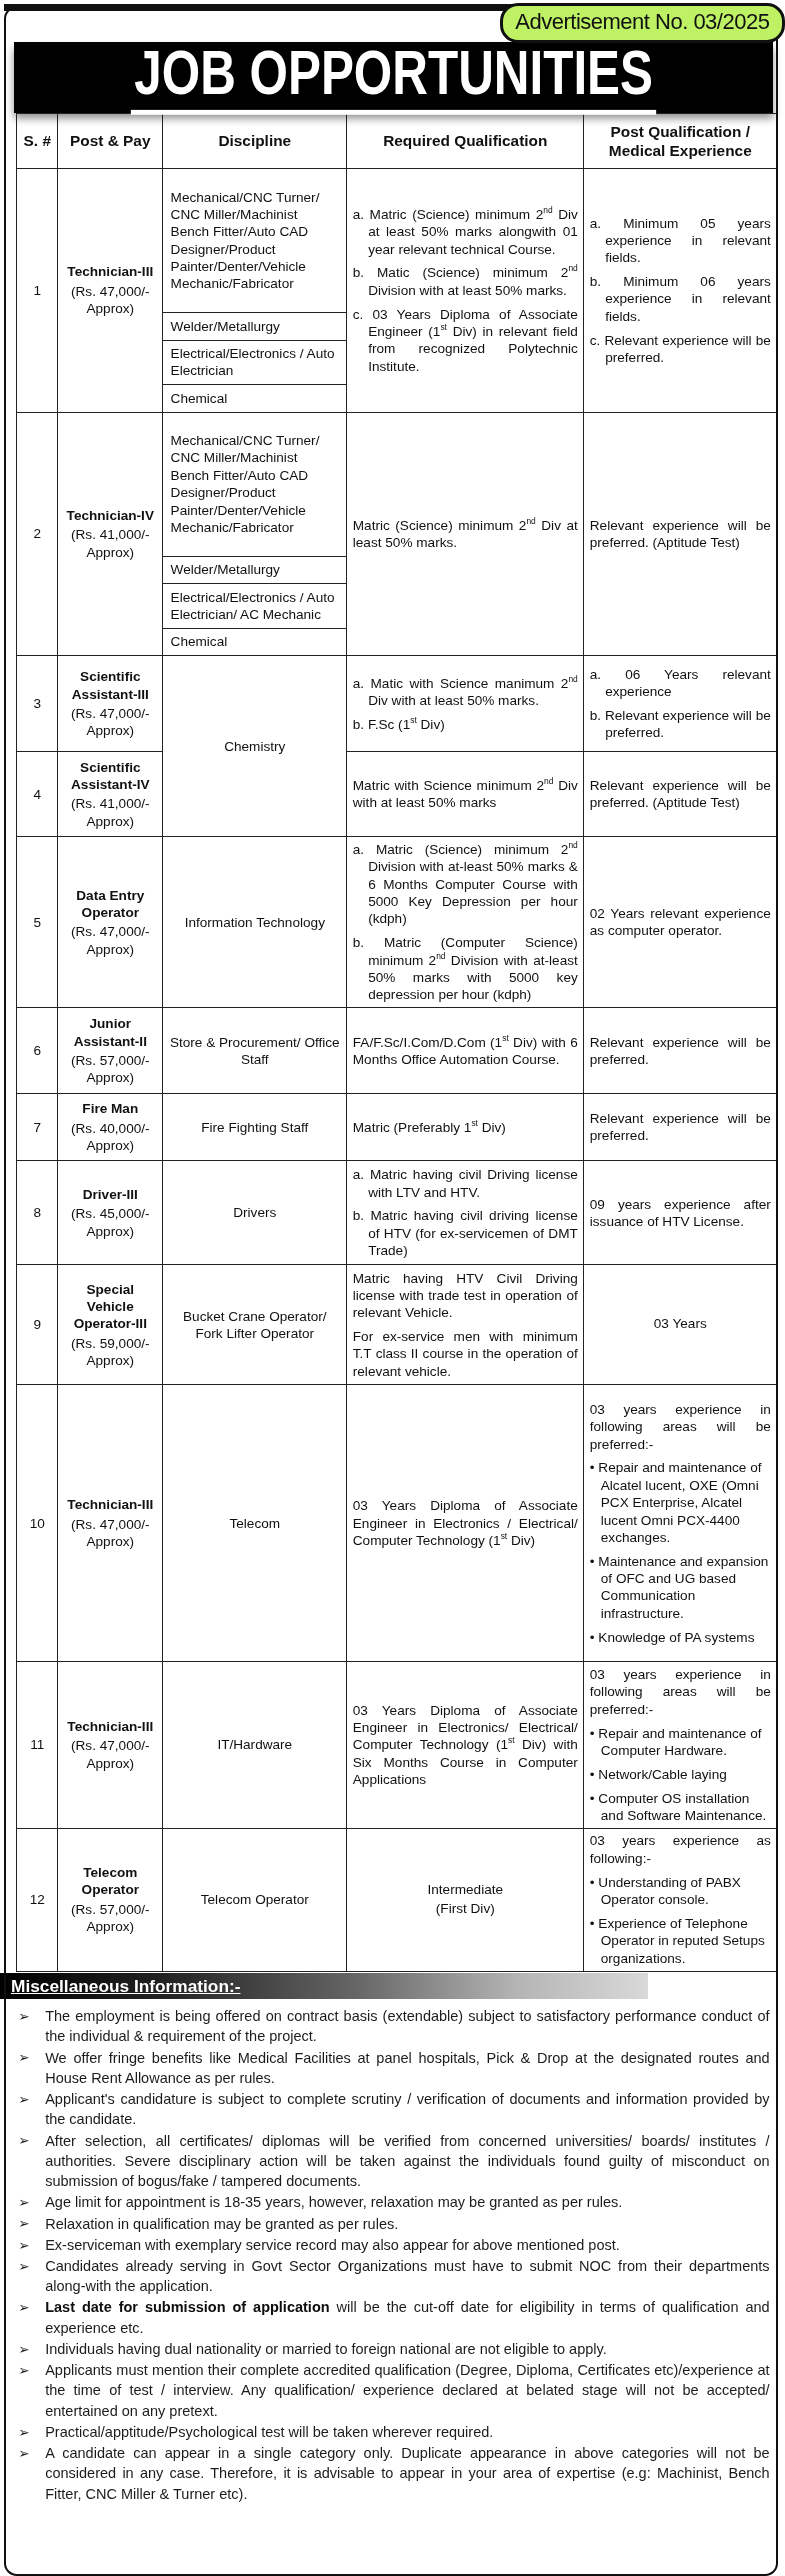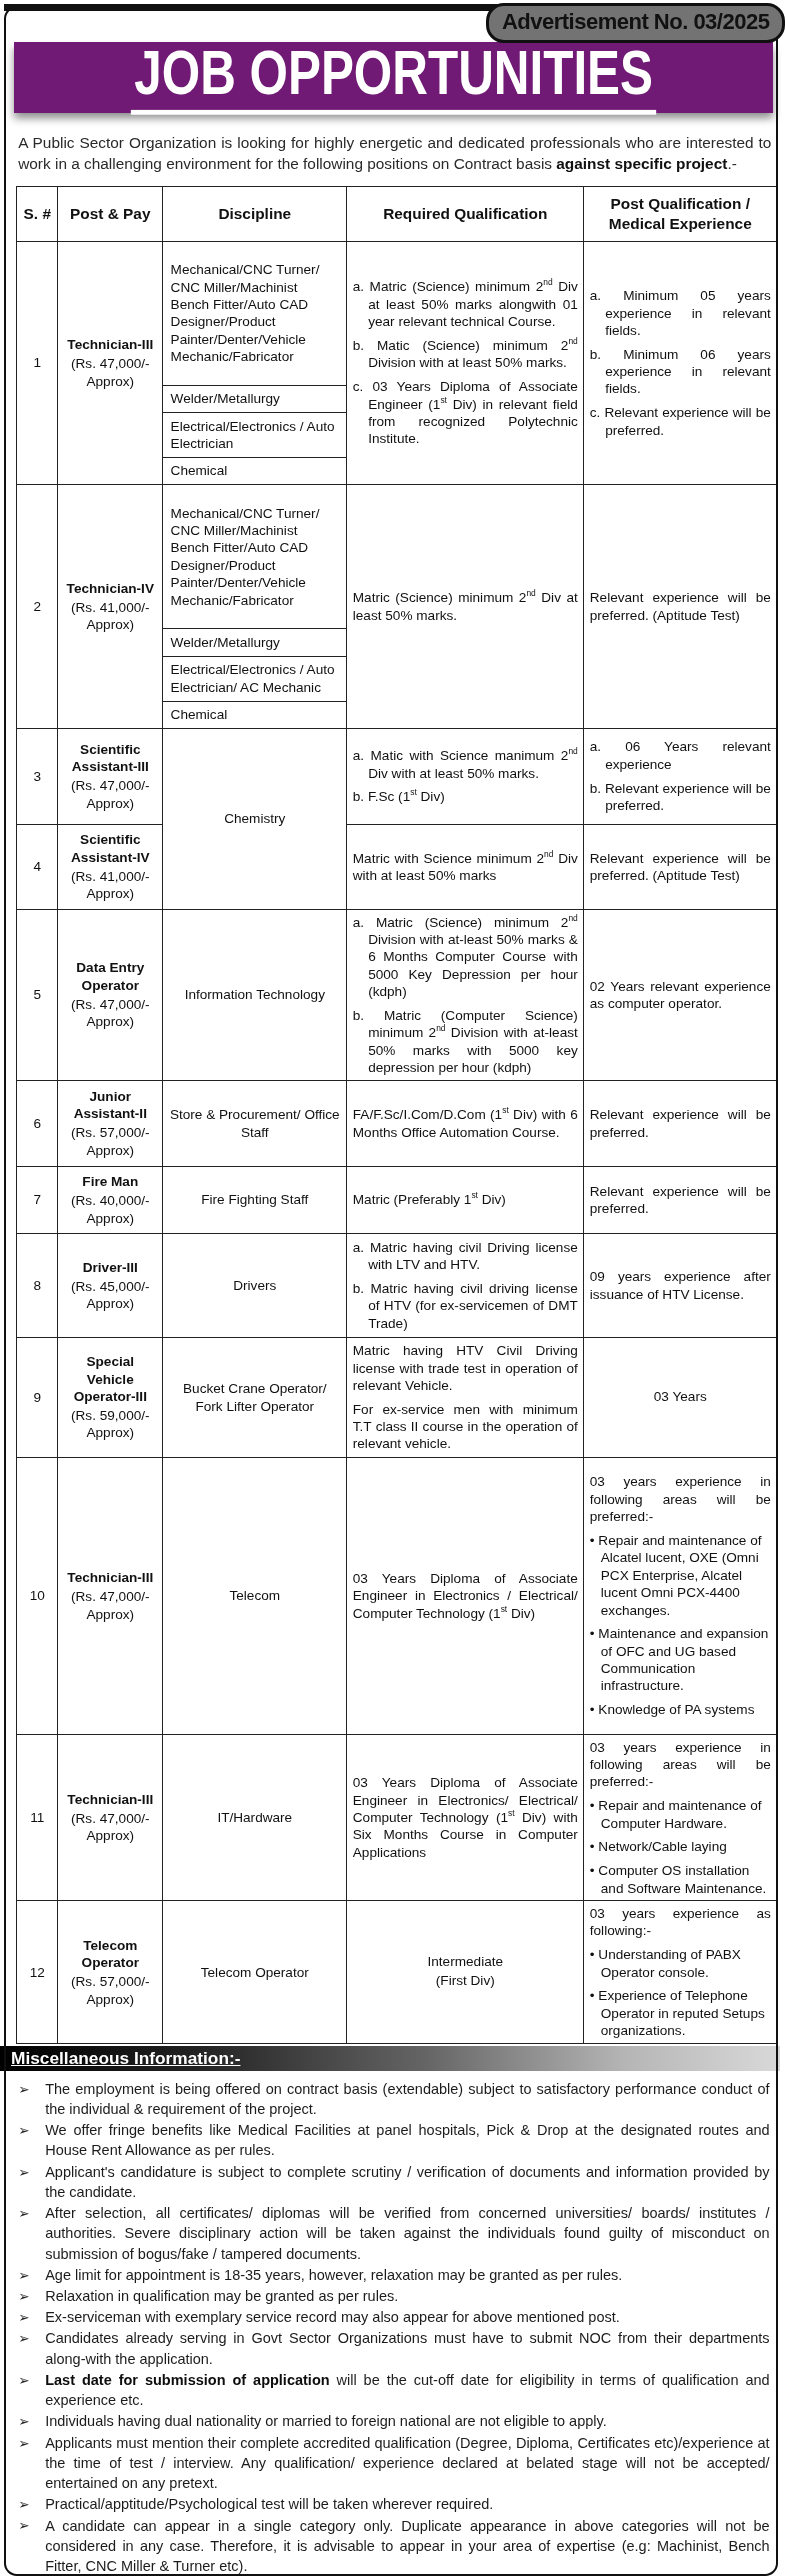"Advertisement No. 03/2025" .badge { background: #737373 -> #bef264; font-weight: bold -> normal }
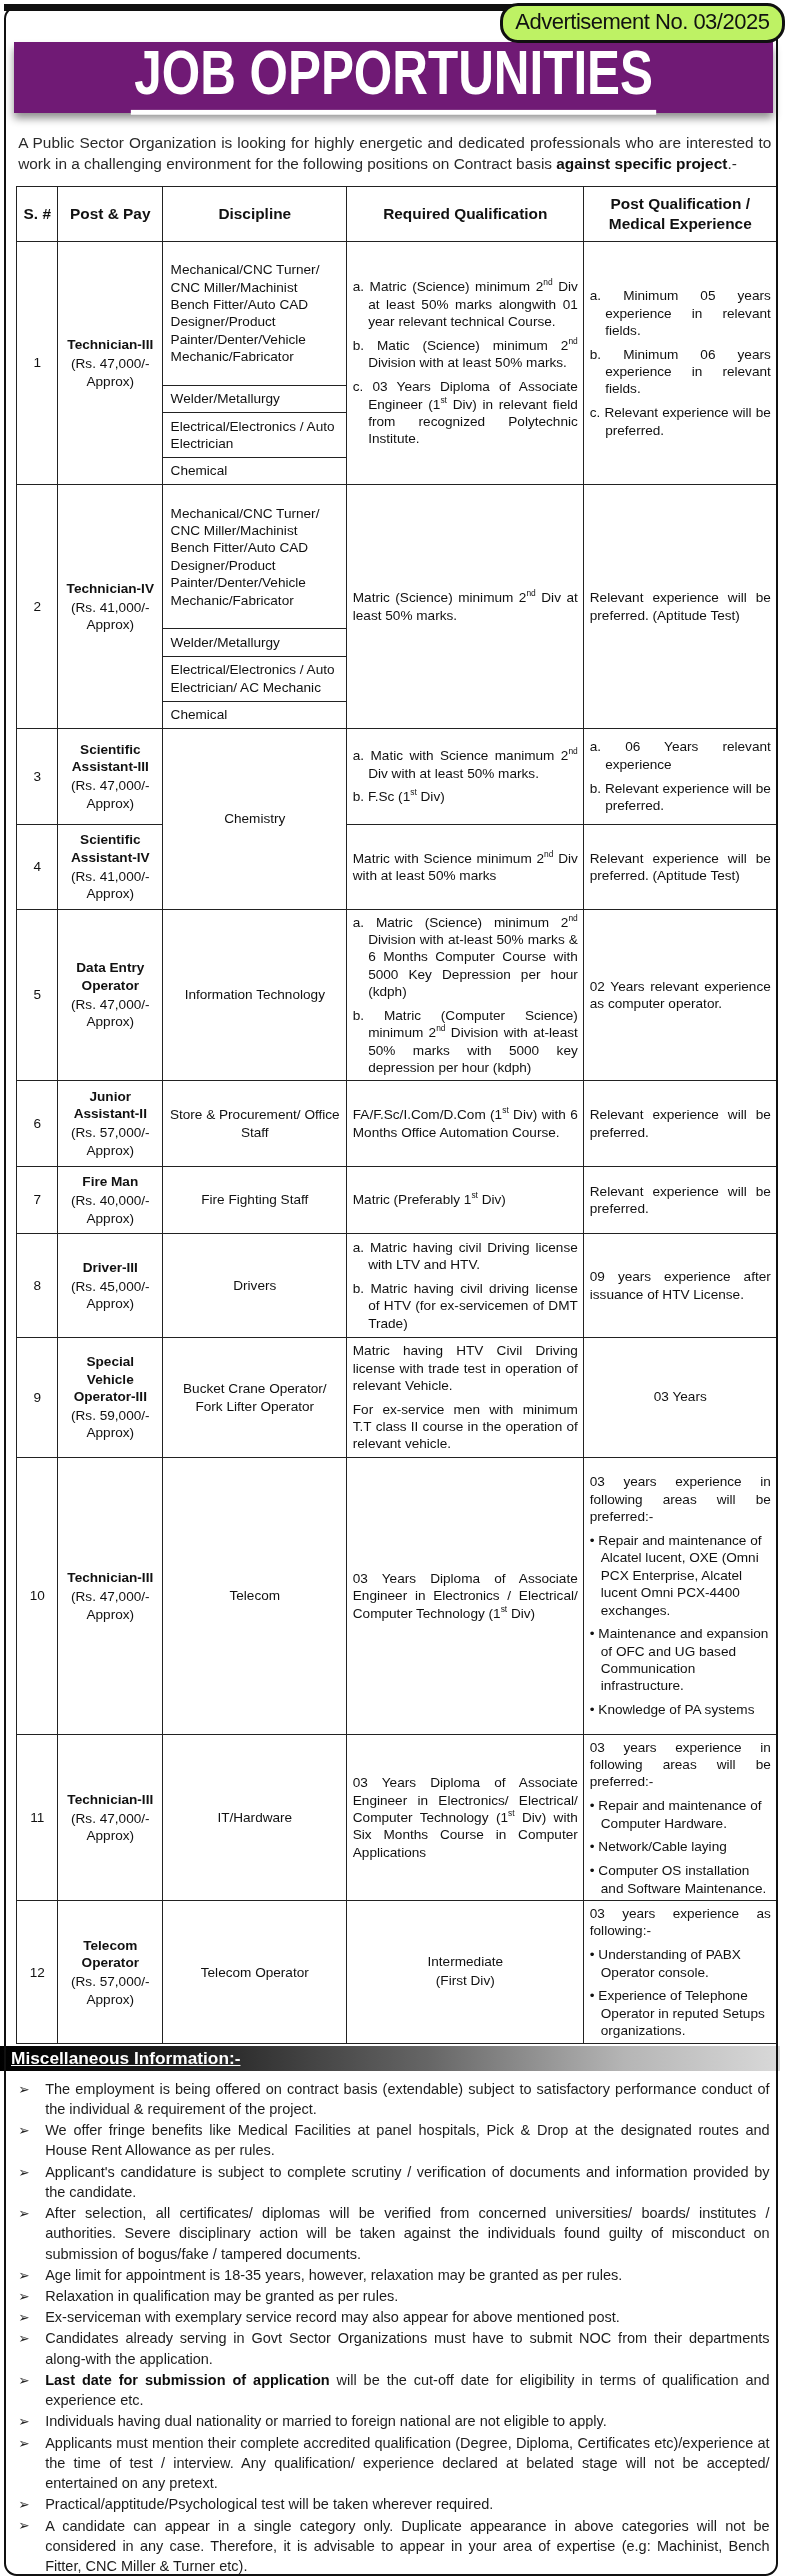"JOB OPPORTUNITIES" .banner { background: #701a75 -> #000000 }
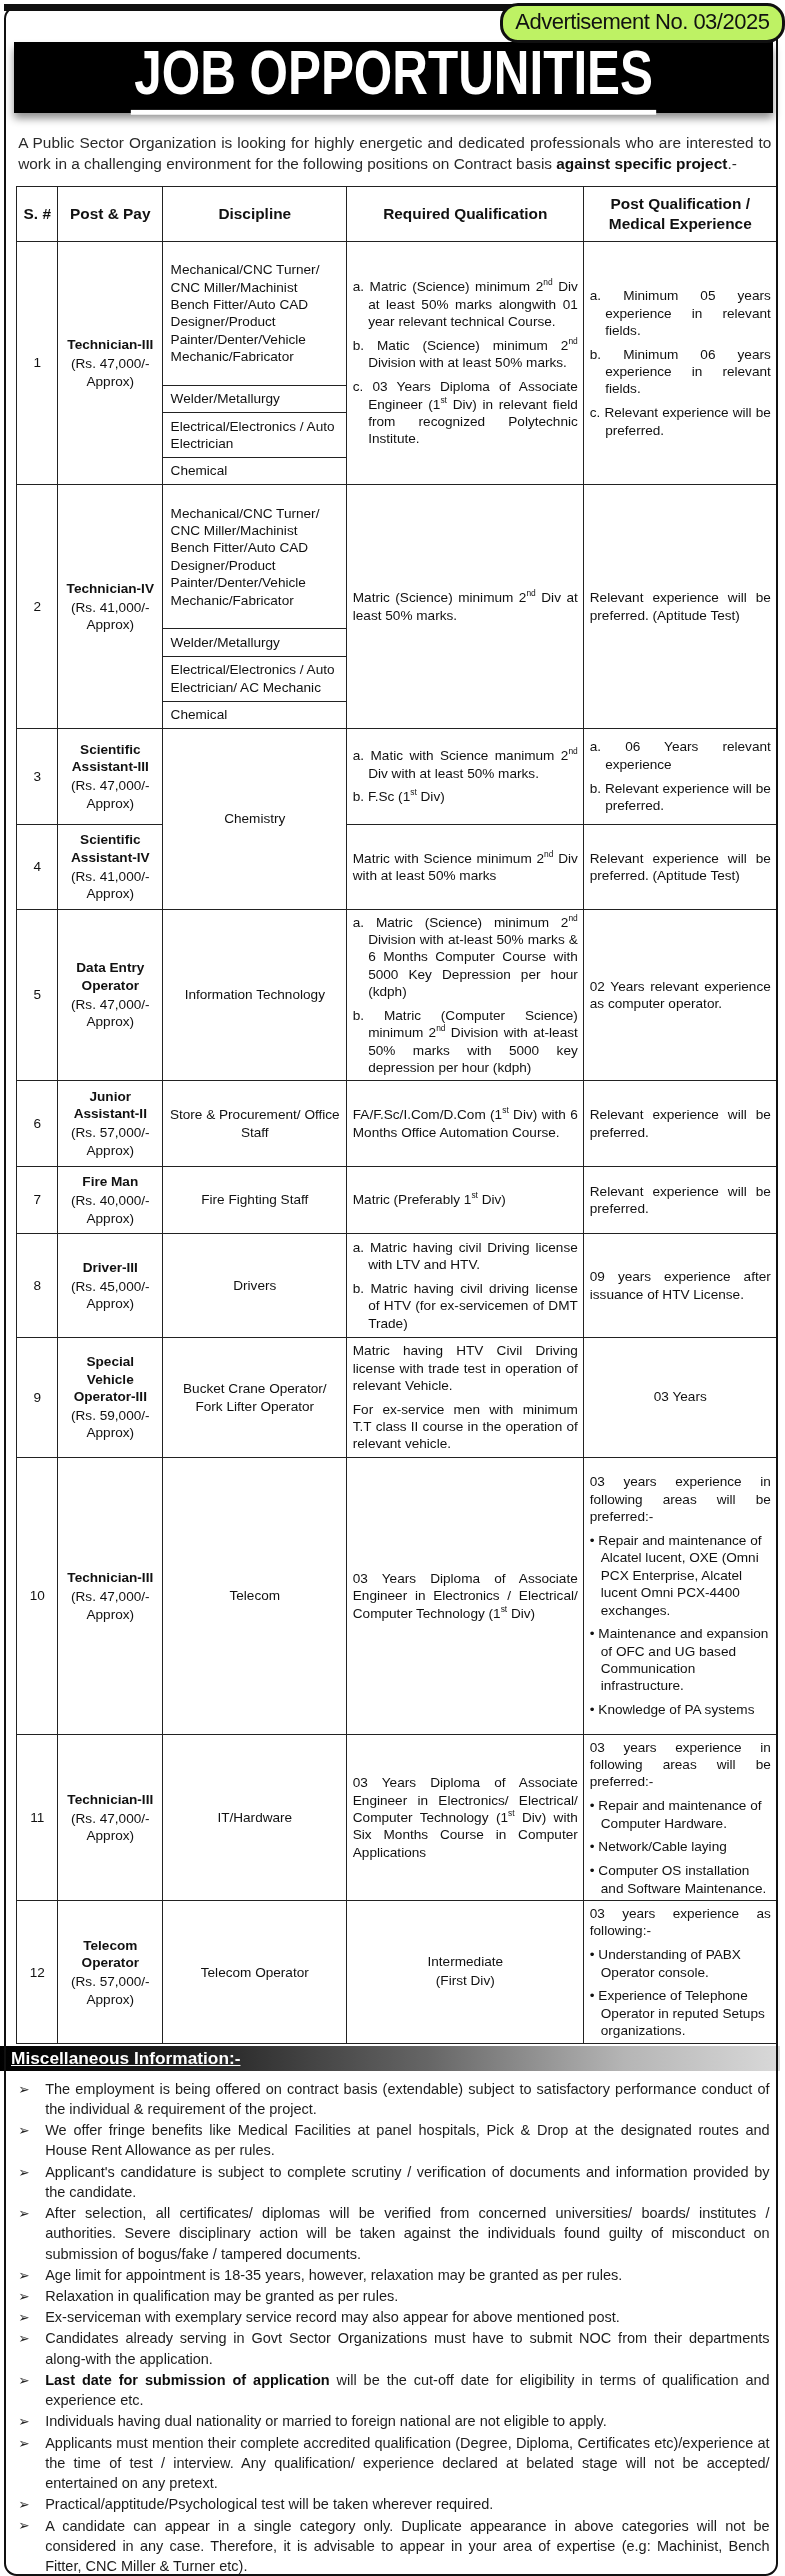"A Public Sector Organization is" p.intro { html: <p>A Public Sector Organization is looking for highly energetic and dedicated professionals who are interested to work in a challenging environment for the following positions on Contract basis <b>against specific project</b>.-</p> -> none }
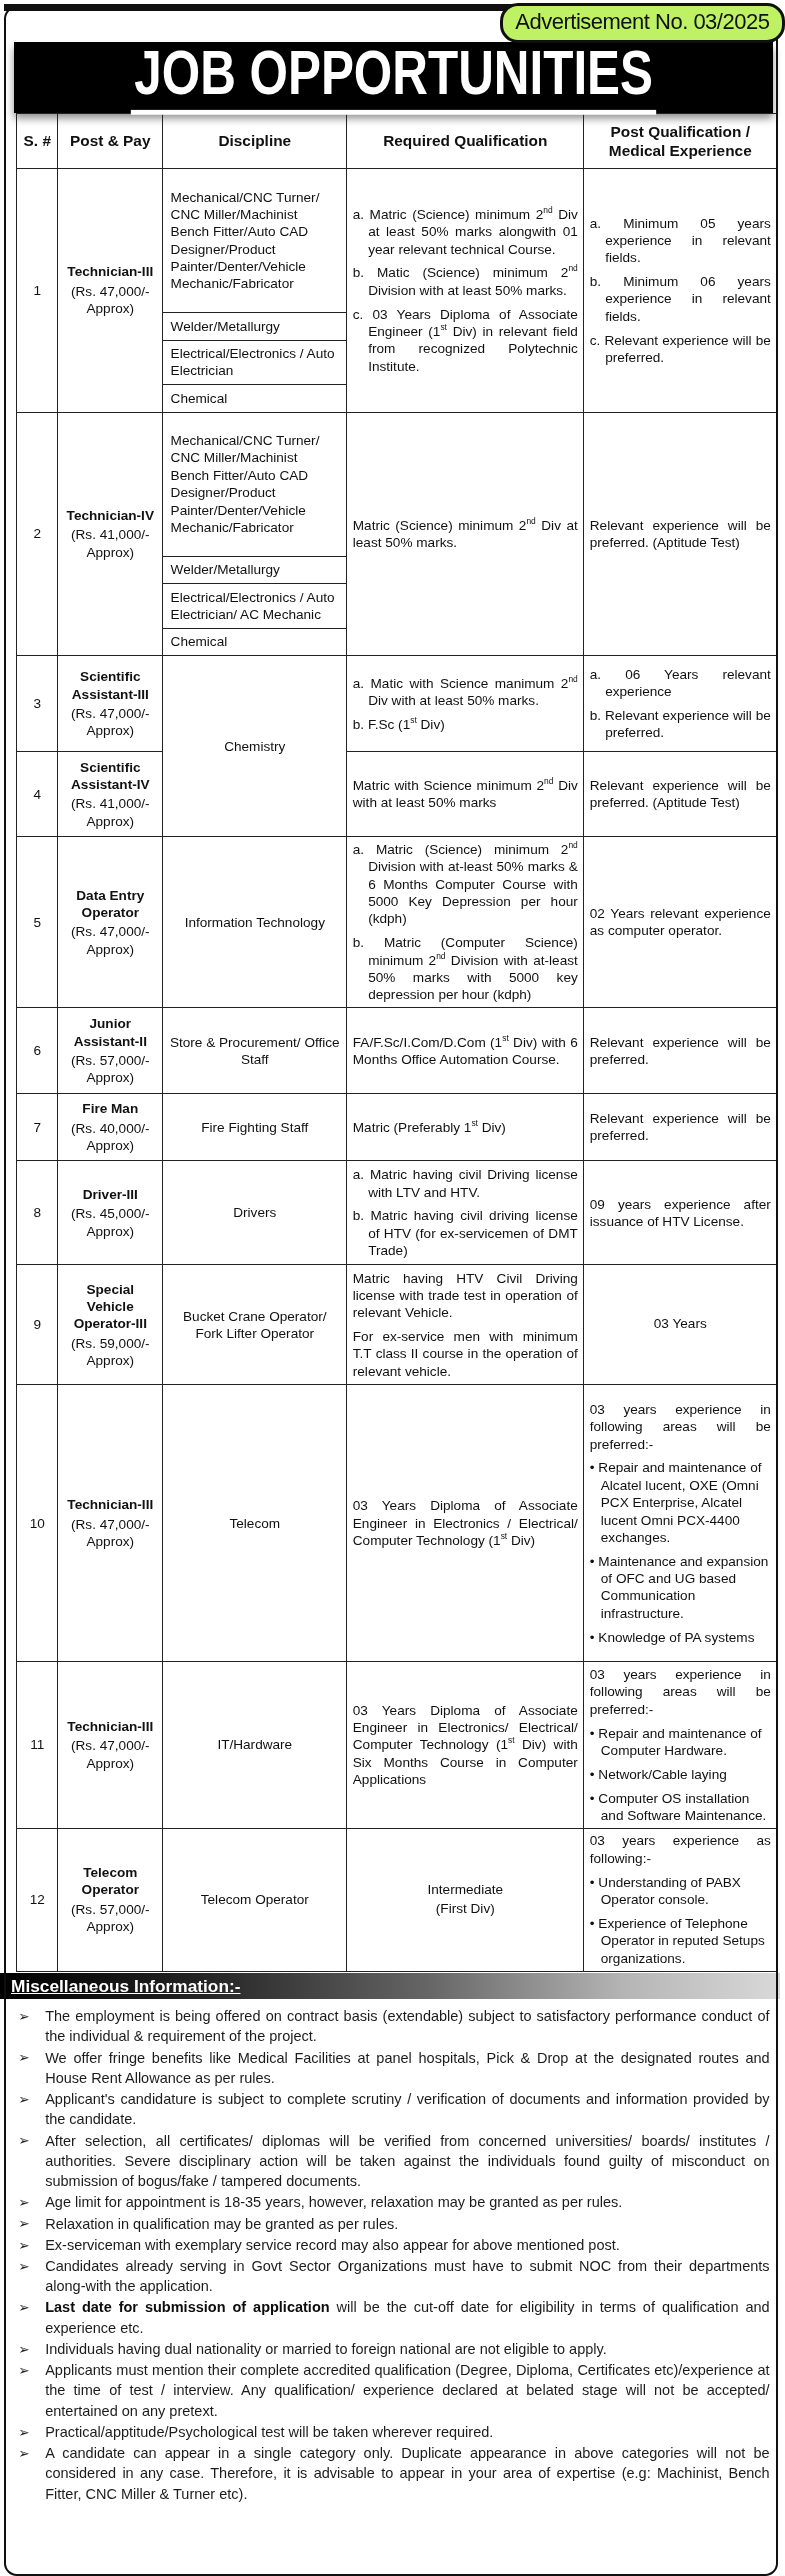"Miscellaneous Information:-" .misc-bar { width: 780px -> 648px }
